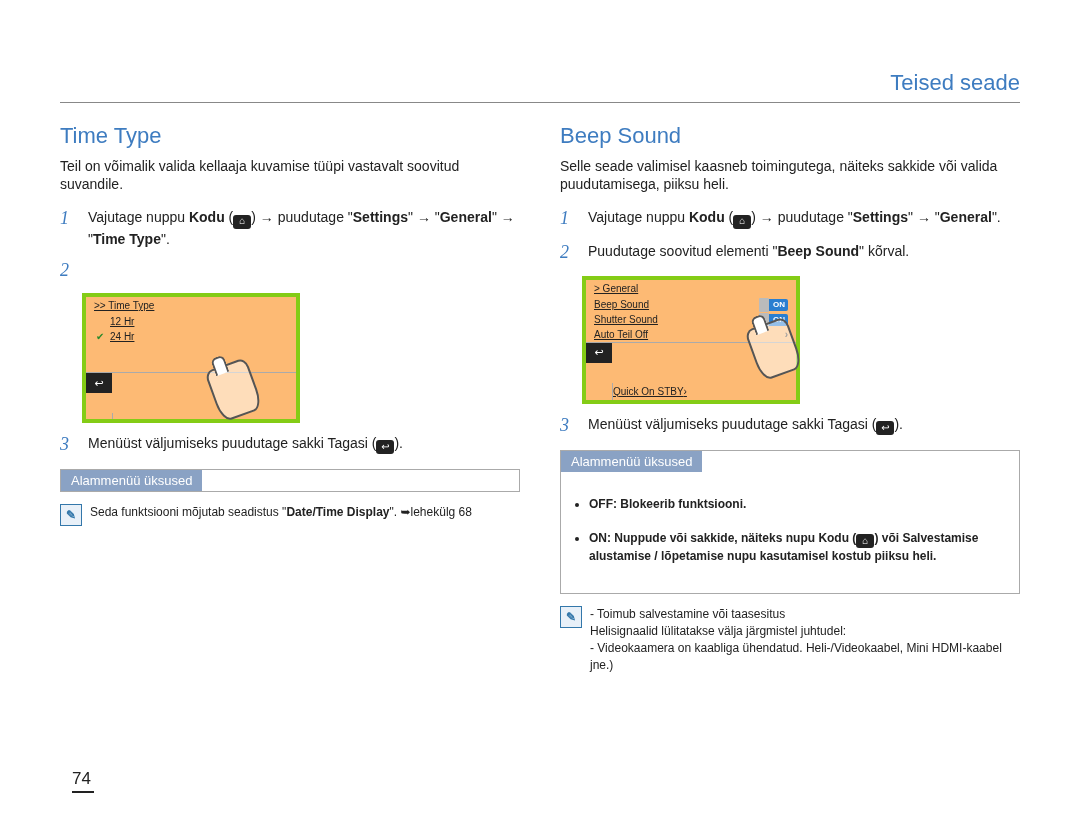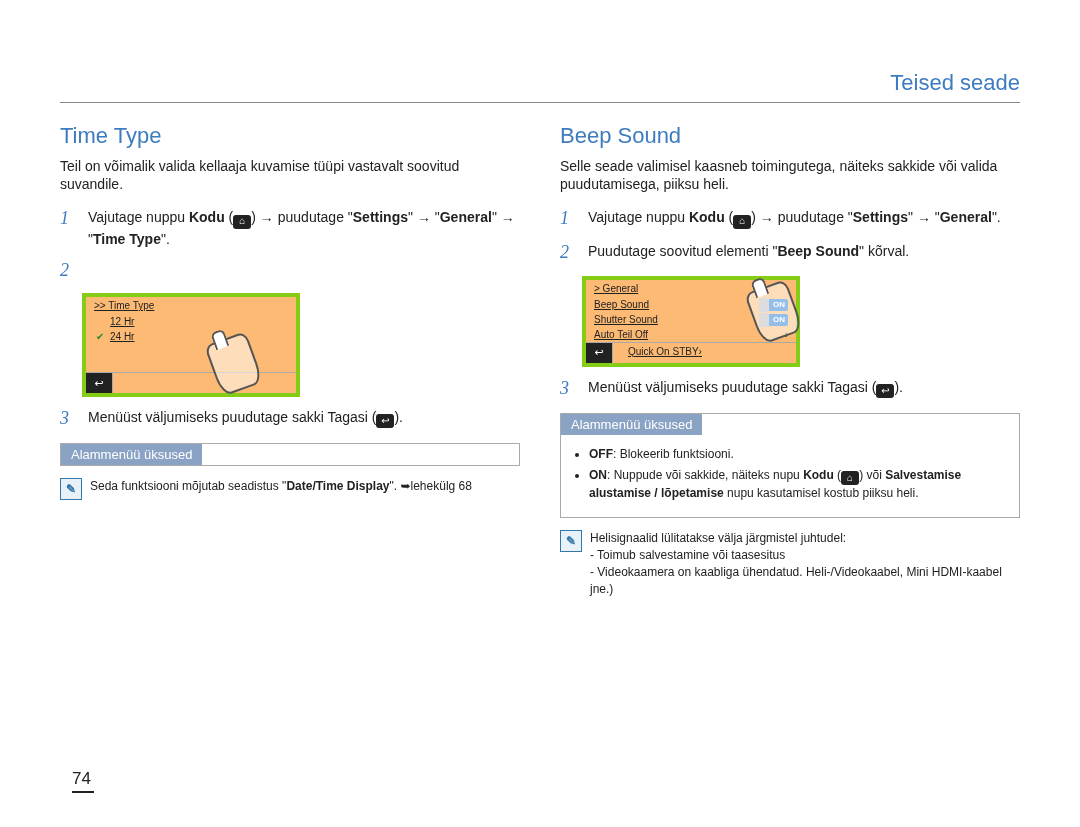"Quick On STBY›" .screen-footer .lastrow { margin-top: none -> 40px; padding: 3px 15px -> 3px 0 }
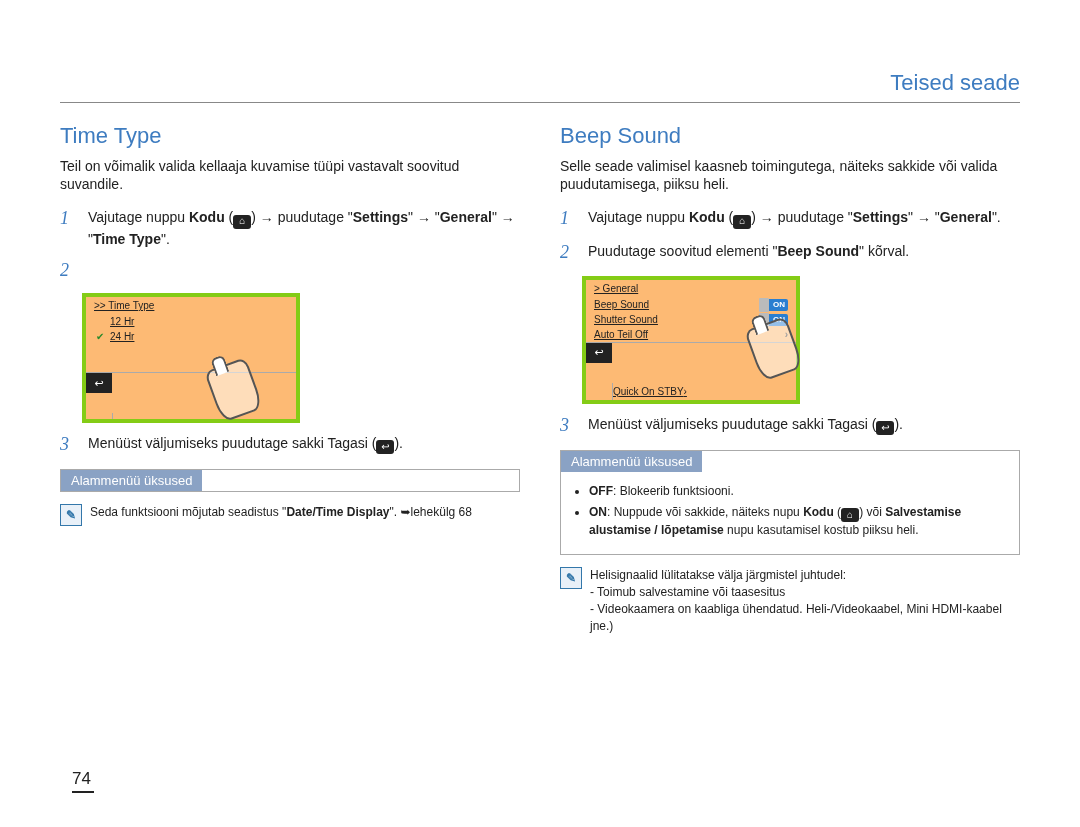"OFF: Blokeerib funktsiooni." .submenu-body li { font-weight: none -> bold; margin: 5px 0 -> 18px 0 }
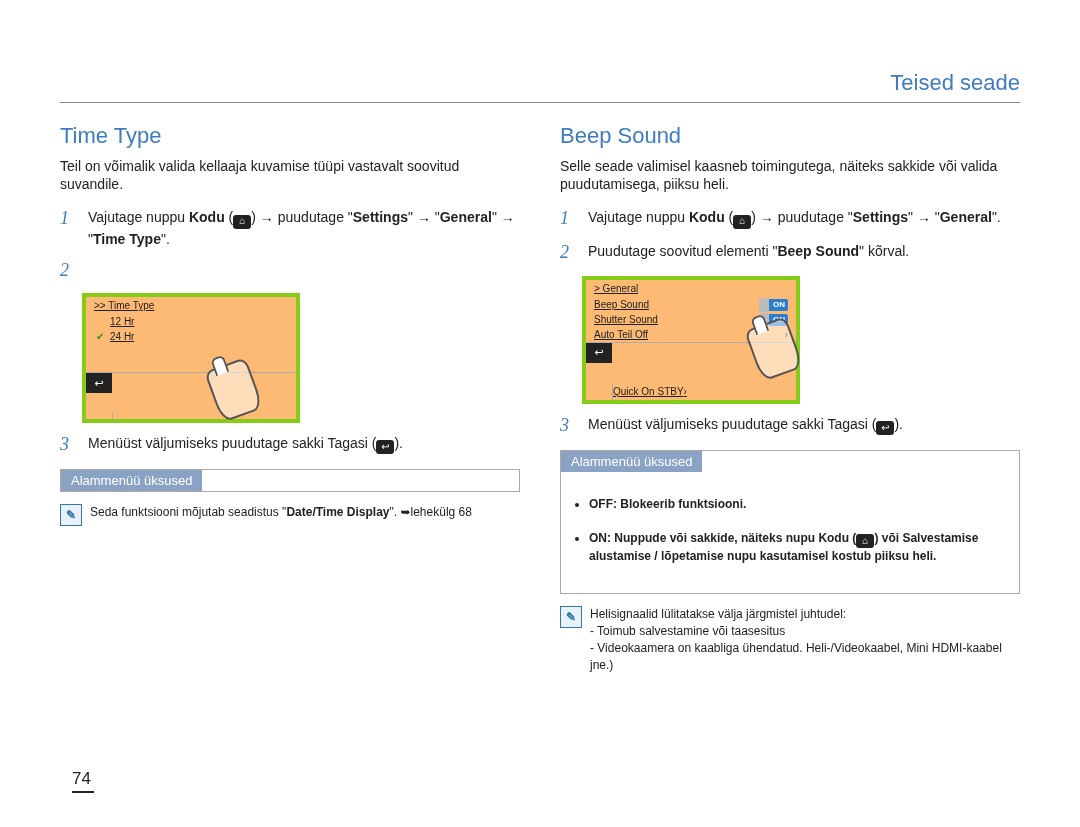"Helisignaalid lülitatakse välja" div { order: before "- Toimub salvestamine või taasesitus" -> after "- Toimub salvestamine või taasesitus" }
